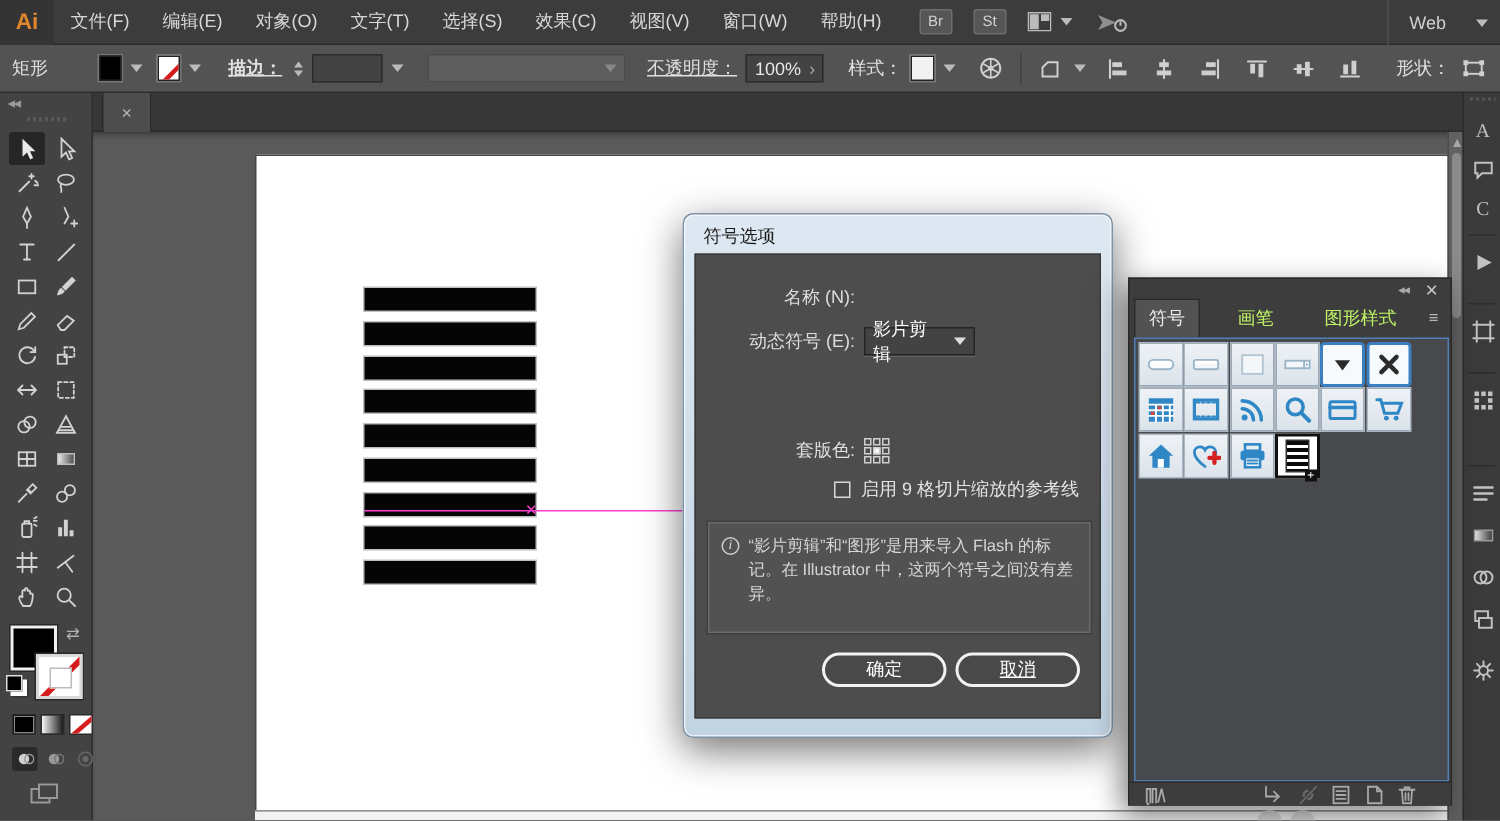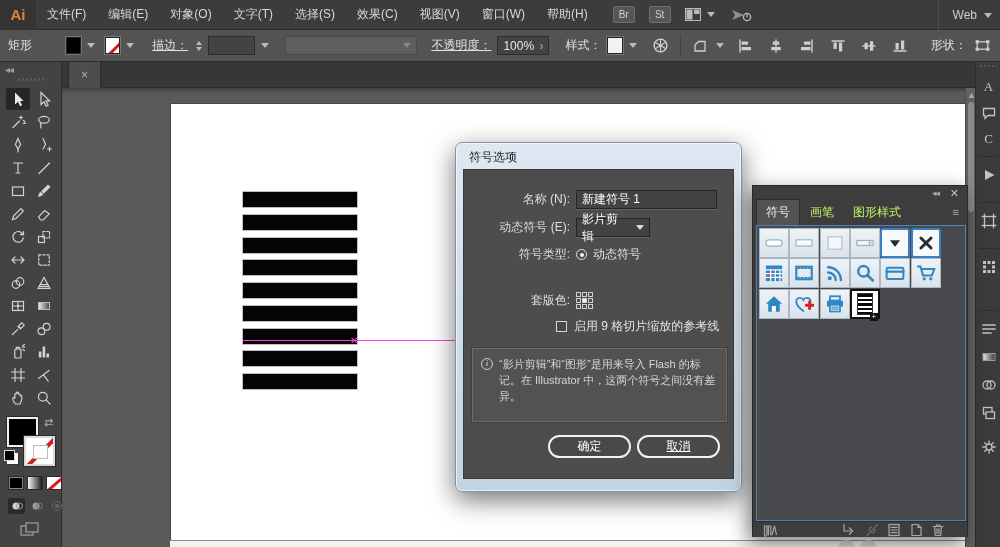"Web" #workspace { gap: 7px -> 20px }
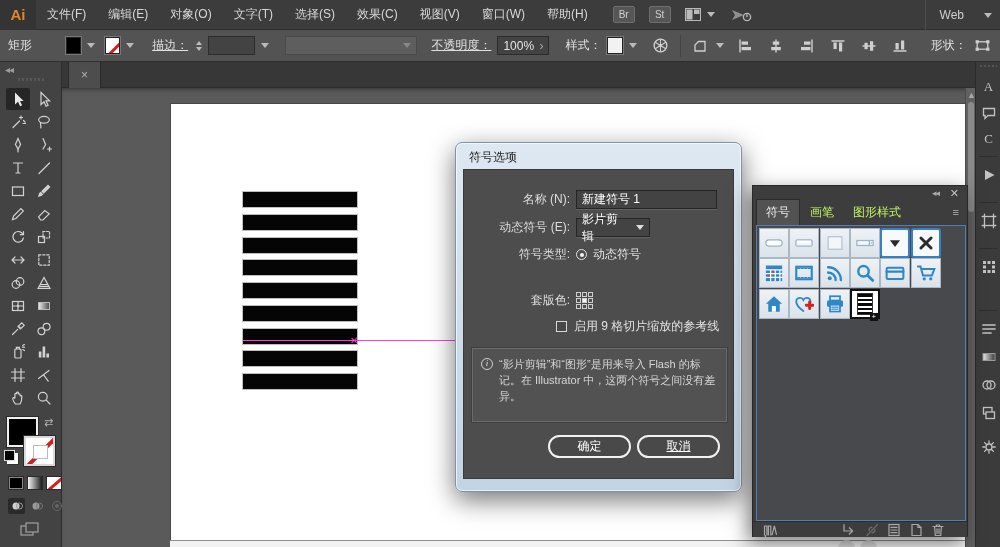"描边：" span.opt-label { font-weight: none -> bold }
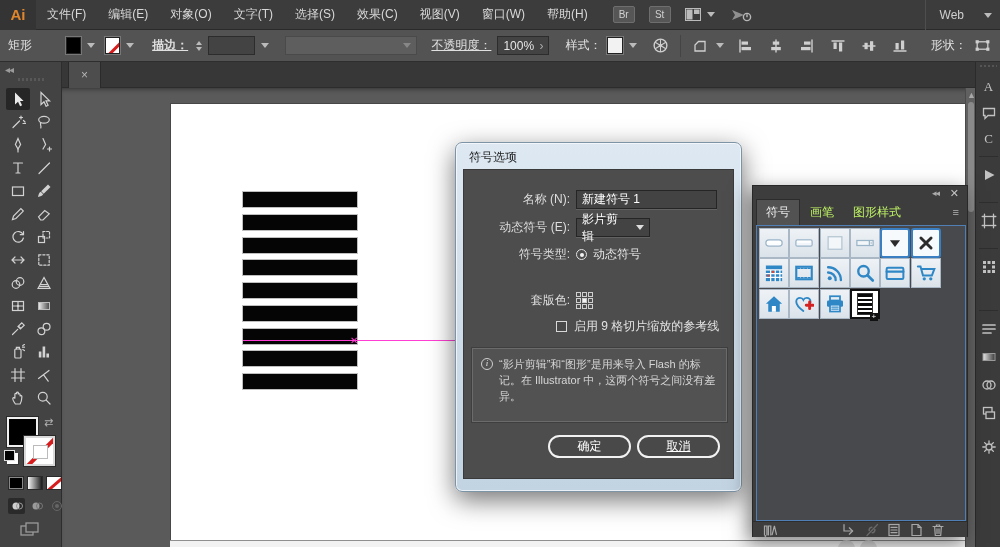"新建符号 1" span.dlg-input { html: <span>新建符号 1</span> -> none }
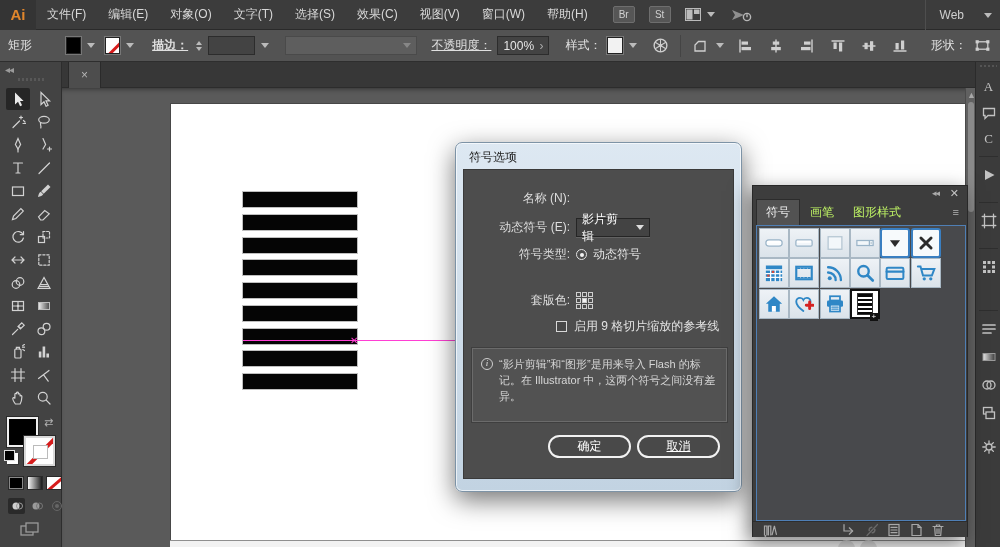"符号" #sym-tabs { gap: 1px -> 16px }
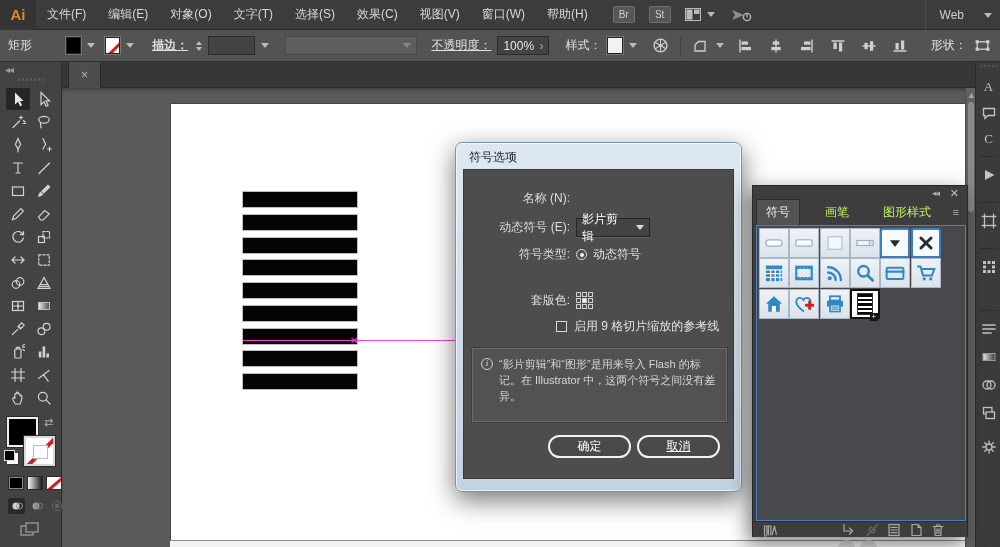"符号类型:" div.dlg-row { html: <div> <span>符号类型:</span> <span></span> <span>动态符号</span> </div> -> none }
